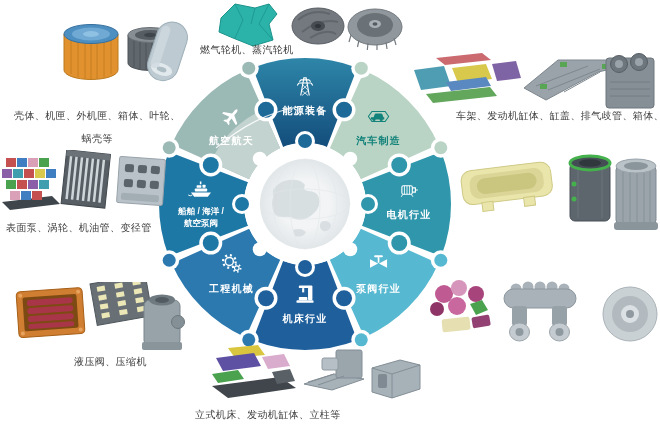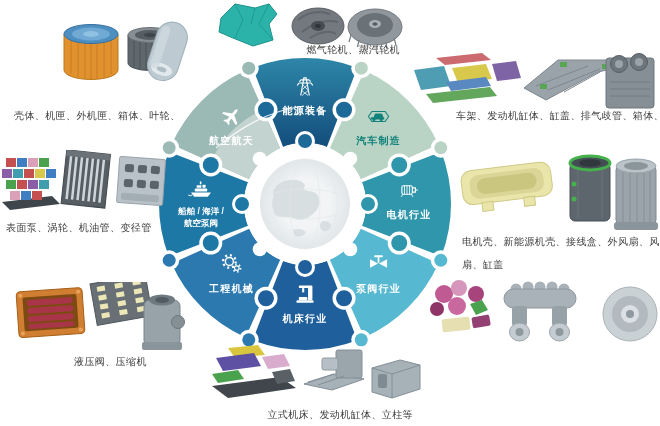"燃气轮机、蒸汽轮机" .cap.center { text-align: right -> left }
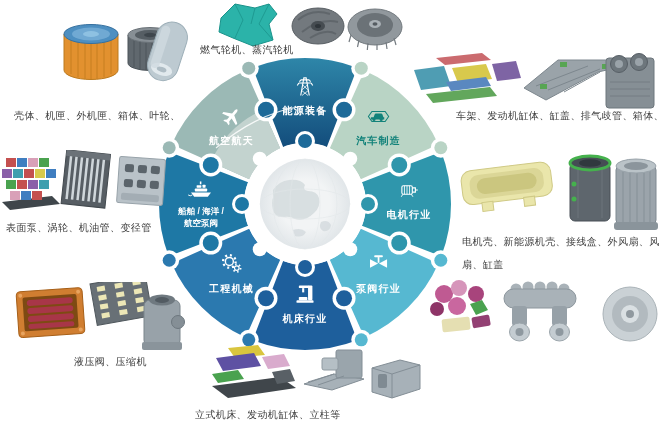"壳体、机匣、外机匣、箱体、叶轮、" .cap { text-align: none -> center }
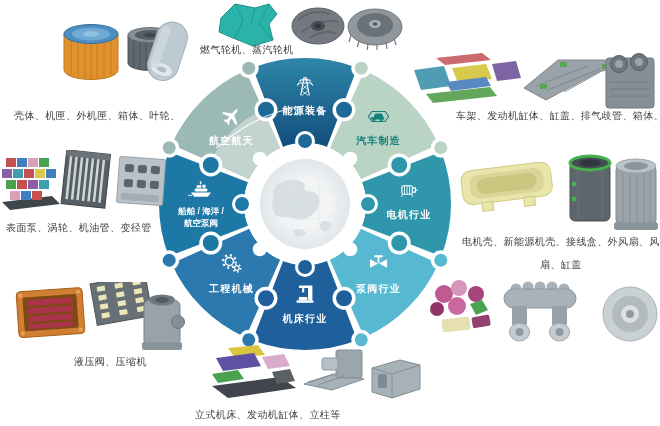"蜗壳等" div { html: none -> <div>蜗壳等</div> }
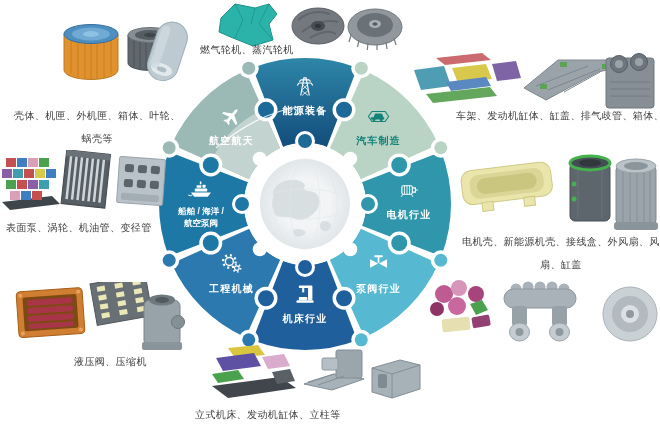"电机壳、新能源机壳、接线盒、外风扇、风" div.cap { html: <div> <div>电机壳、新能源机壳、接线盒、外风扇、风</div> <div>扇、缸盖</div> </div> -> none }
